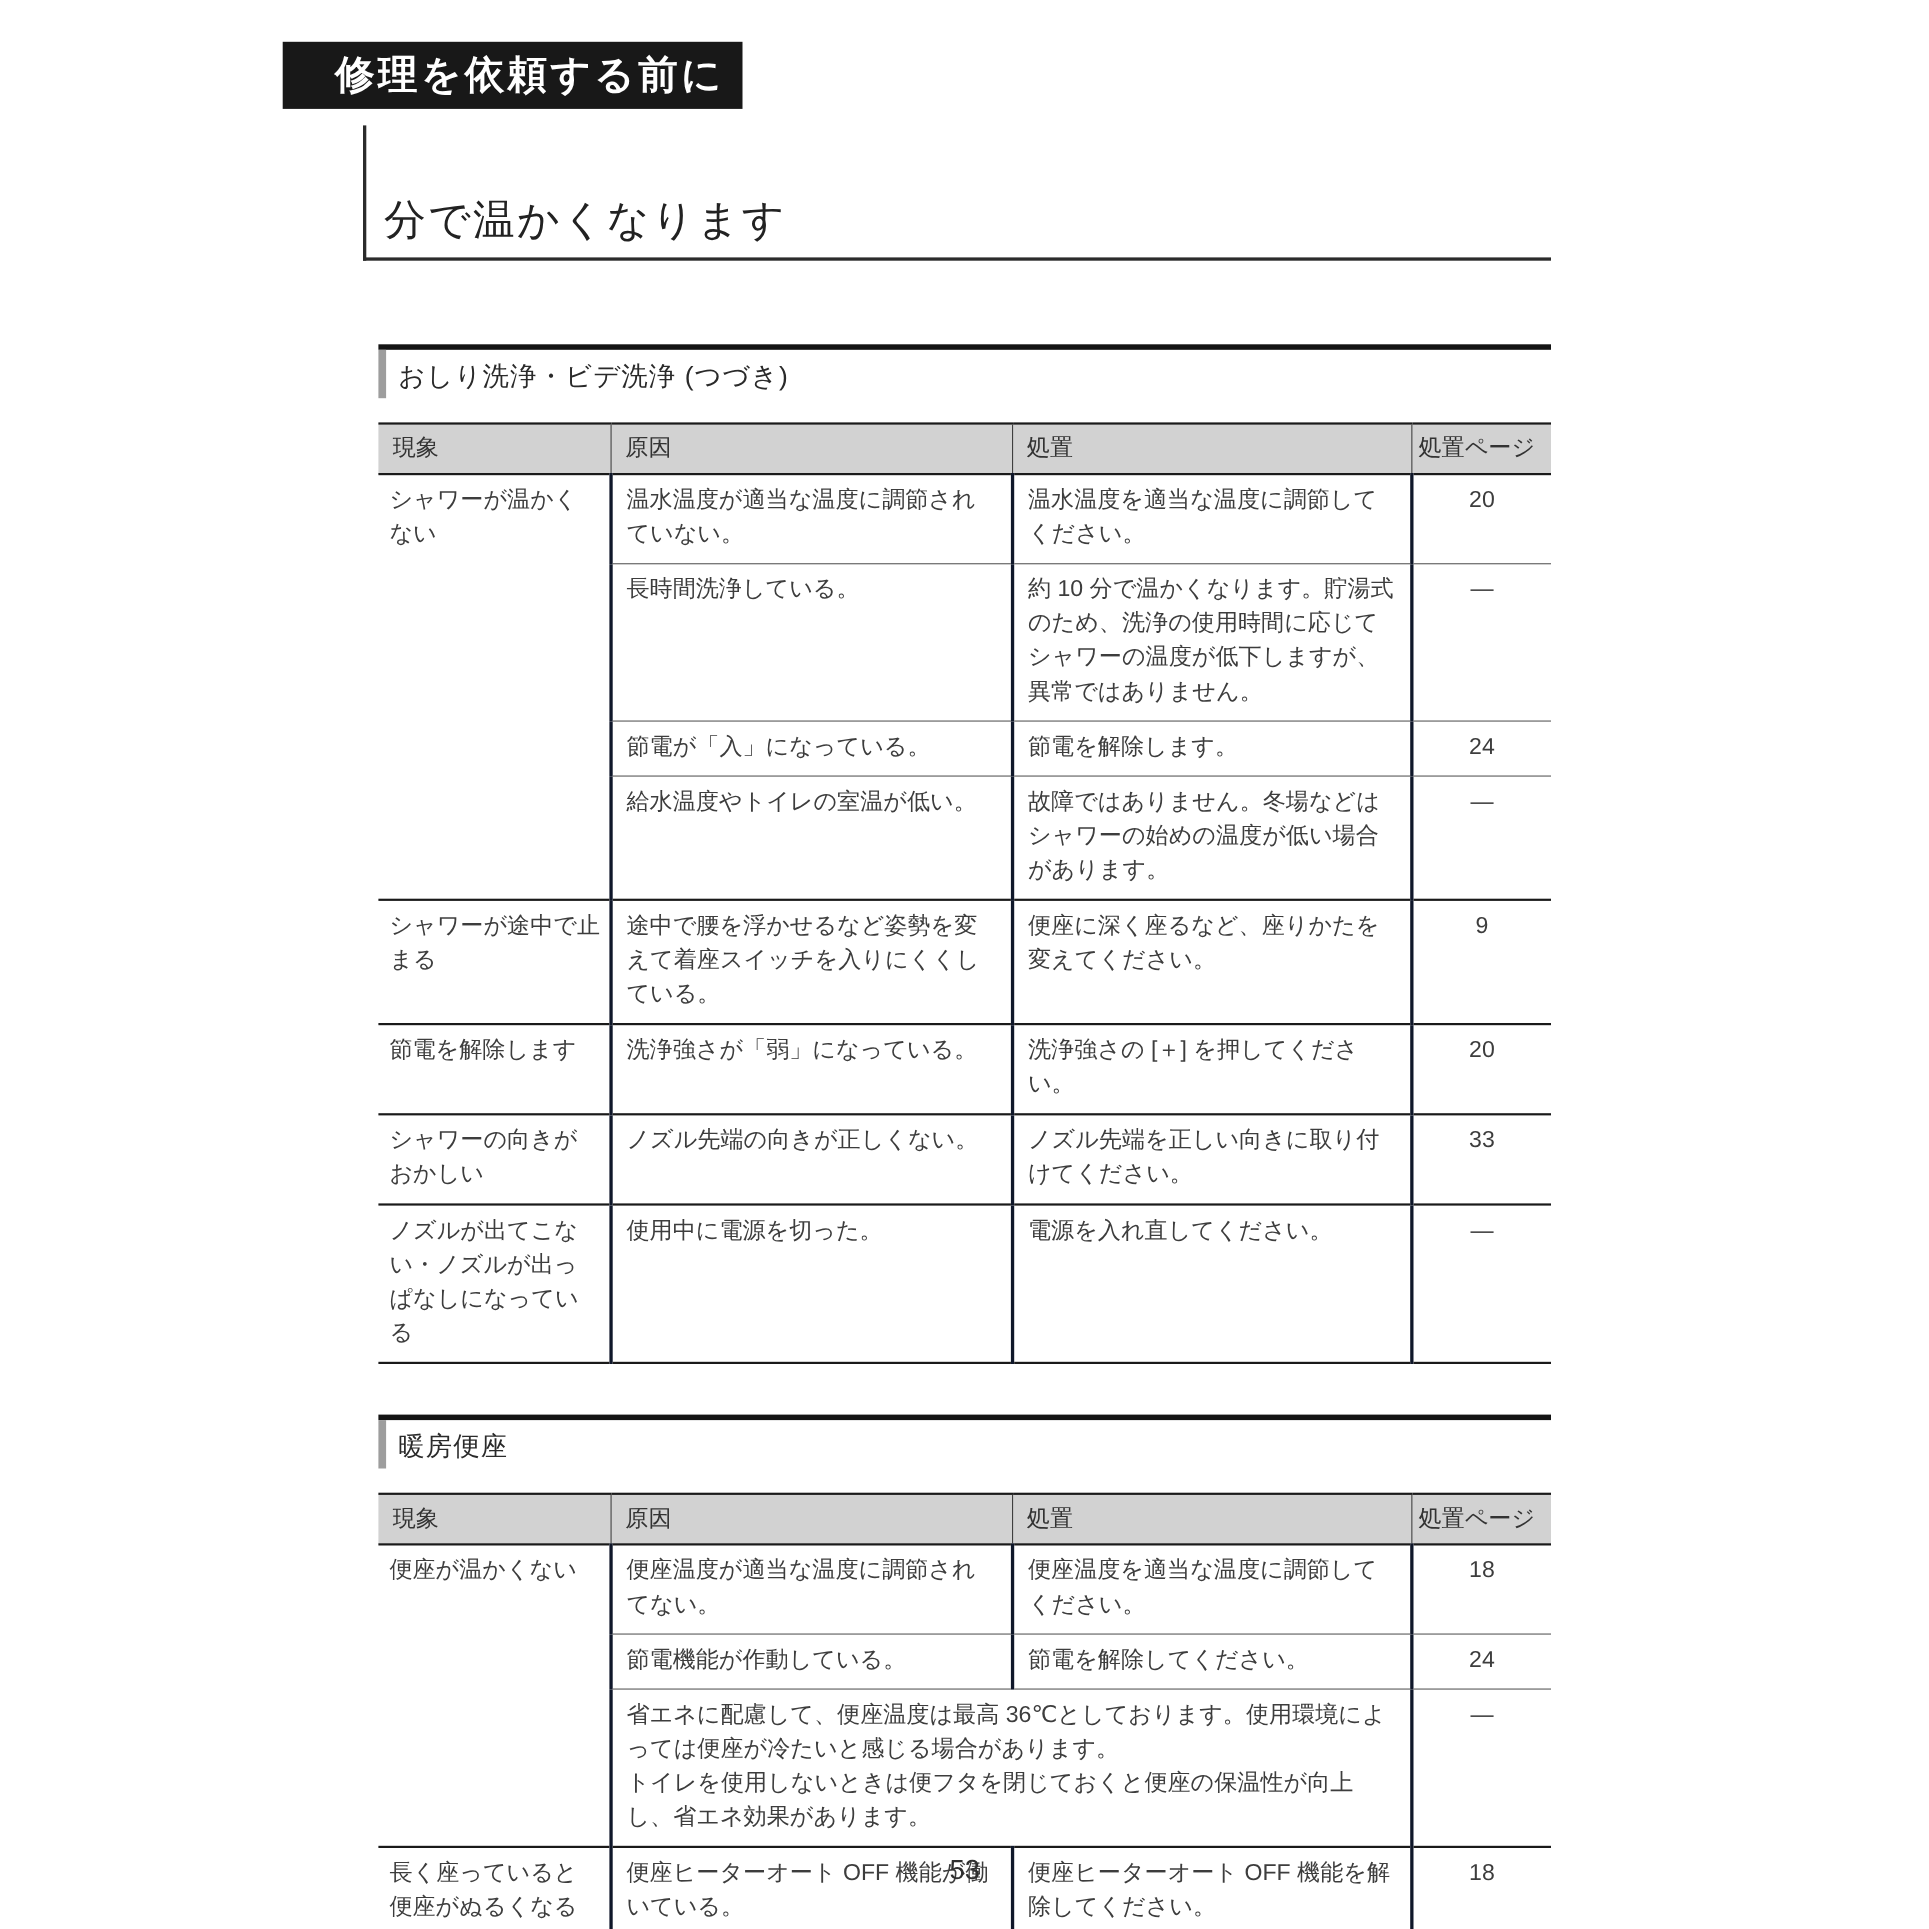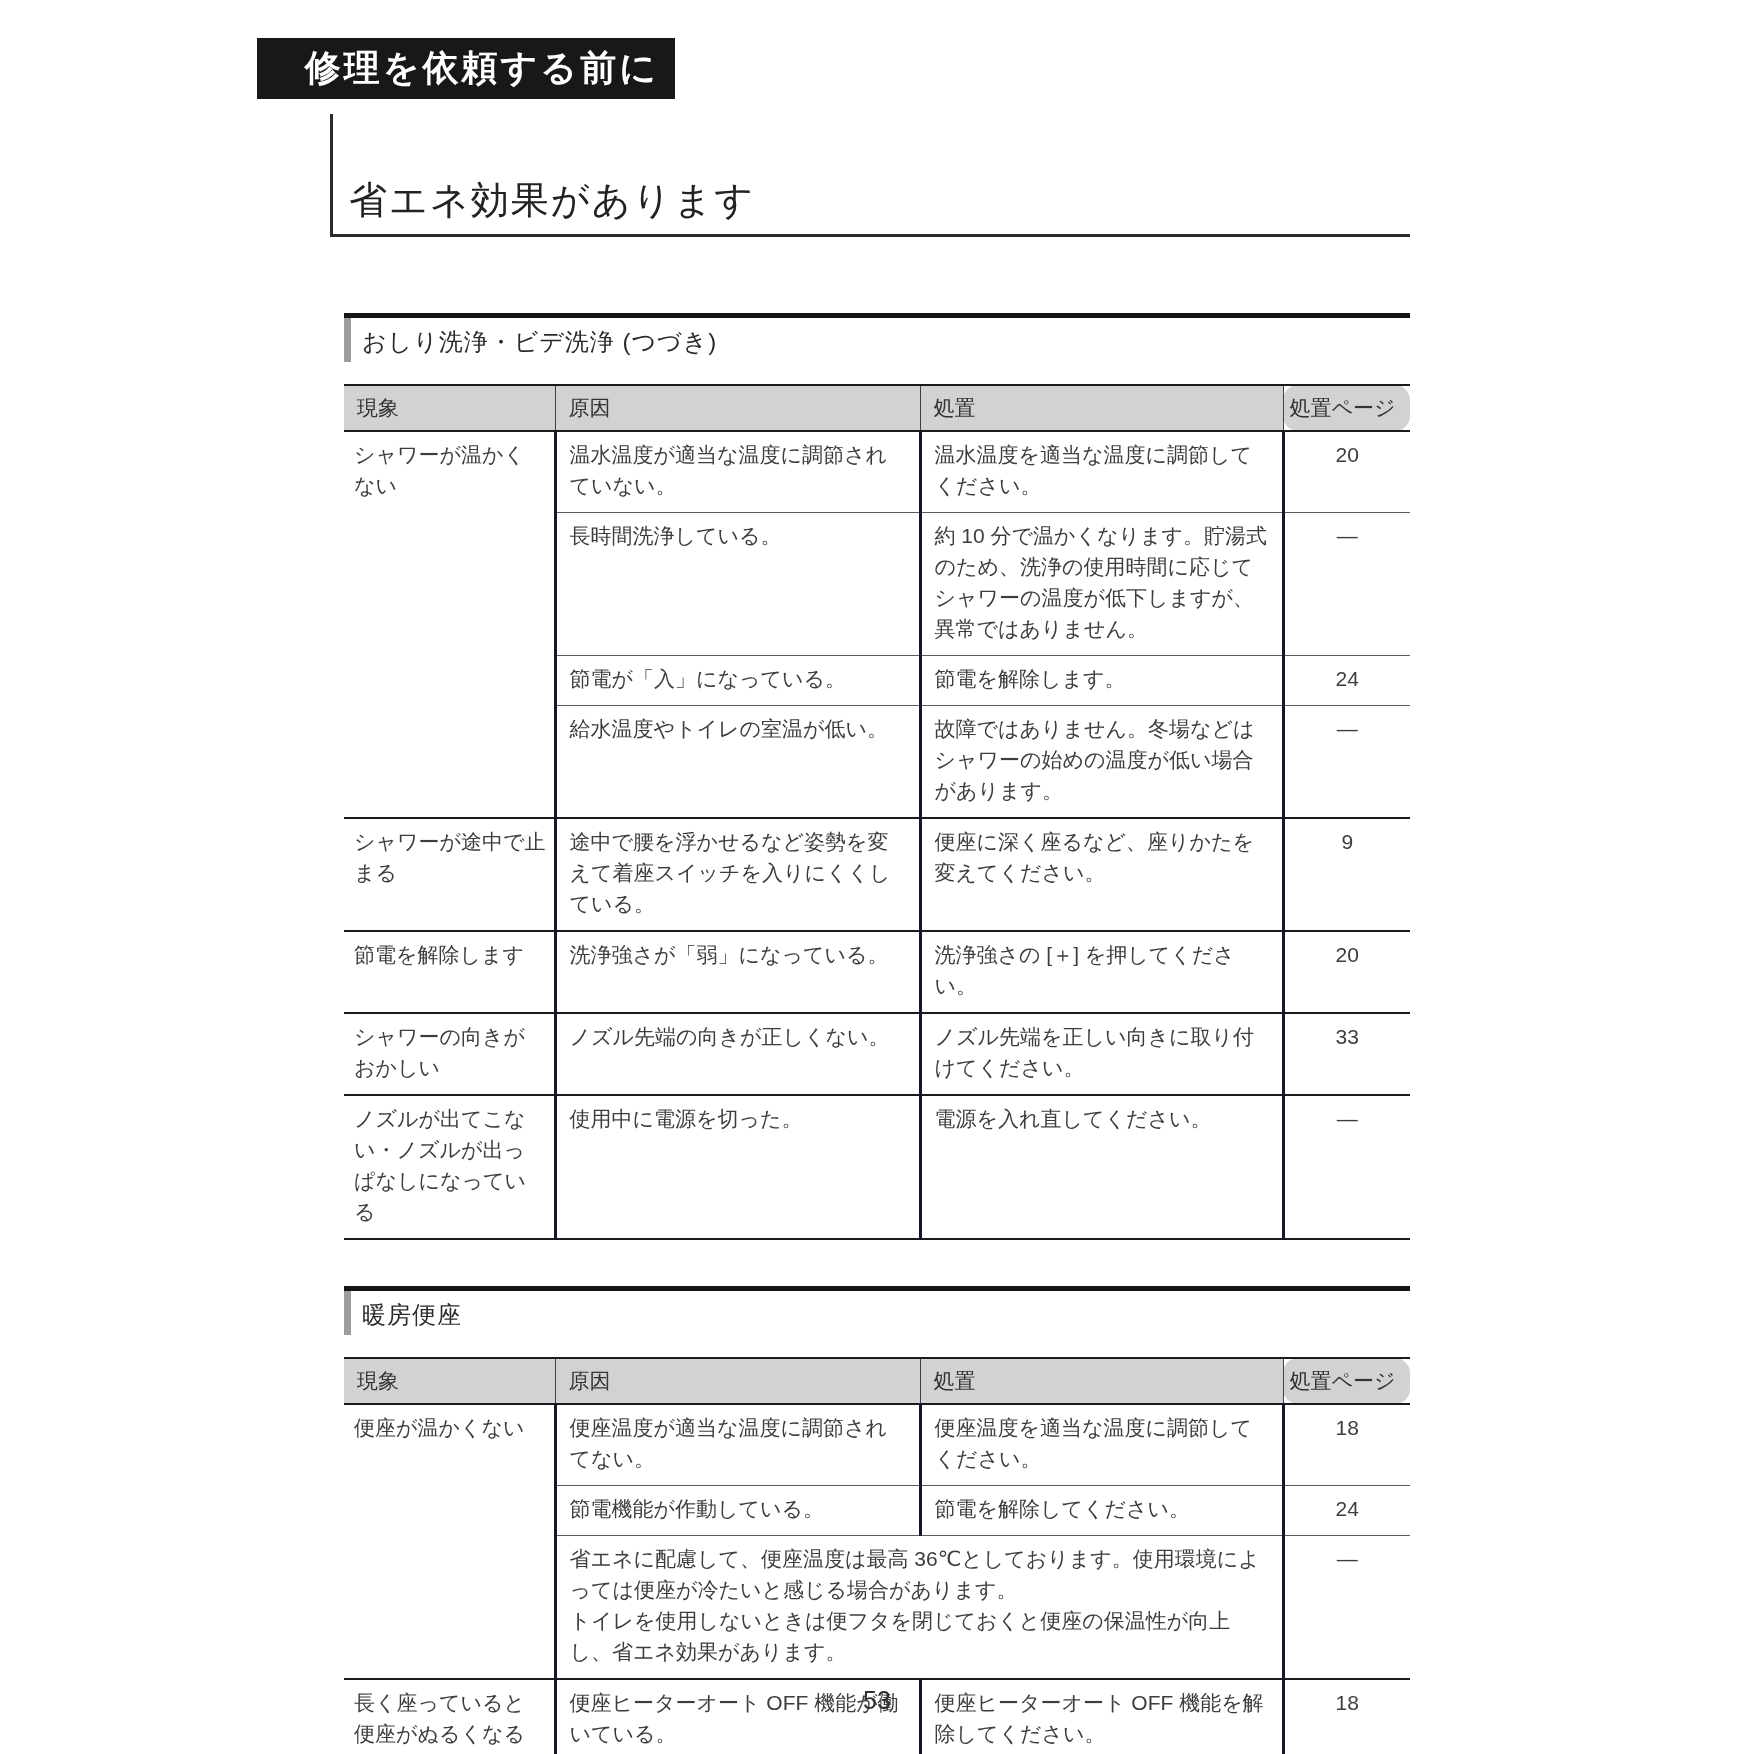"省エネ効果があります" h1 { text: 省エネ効果があ -> 分で温かくな }
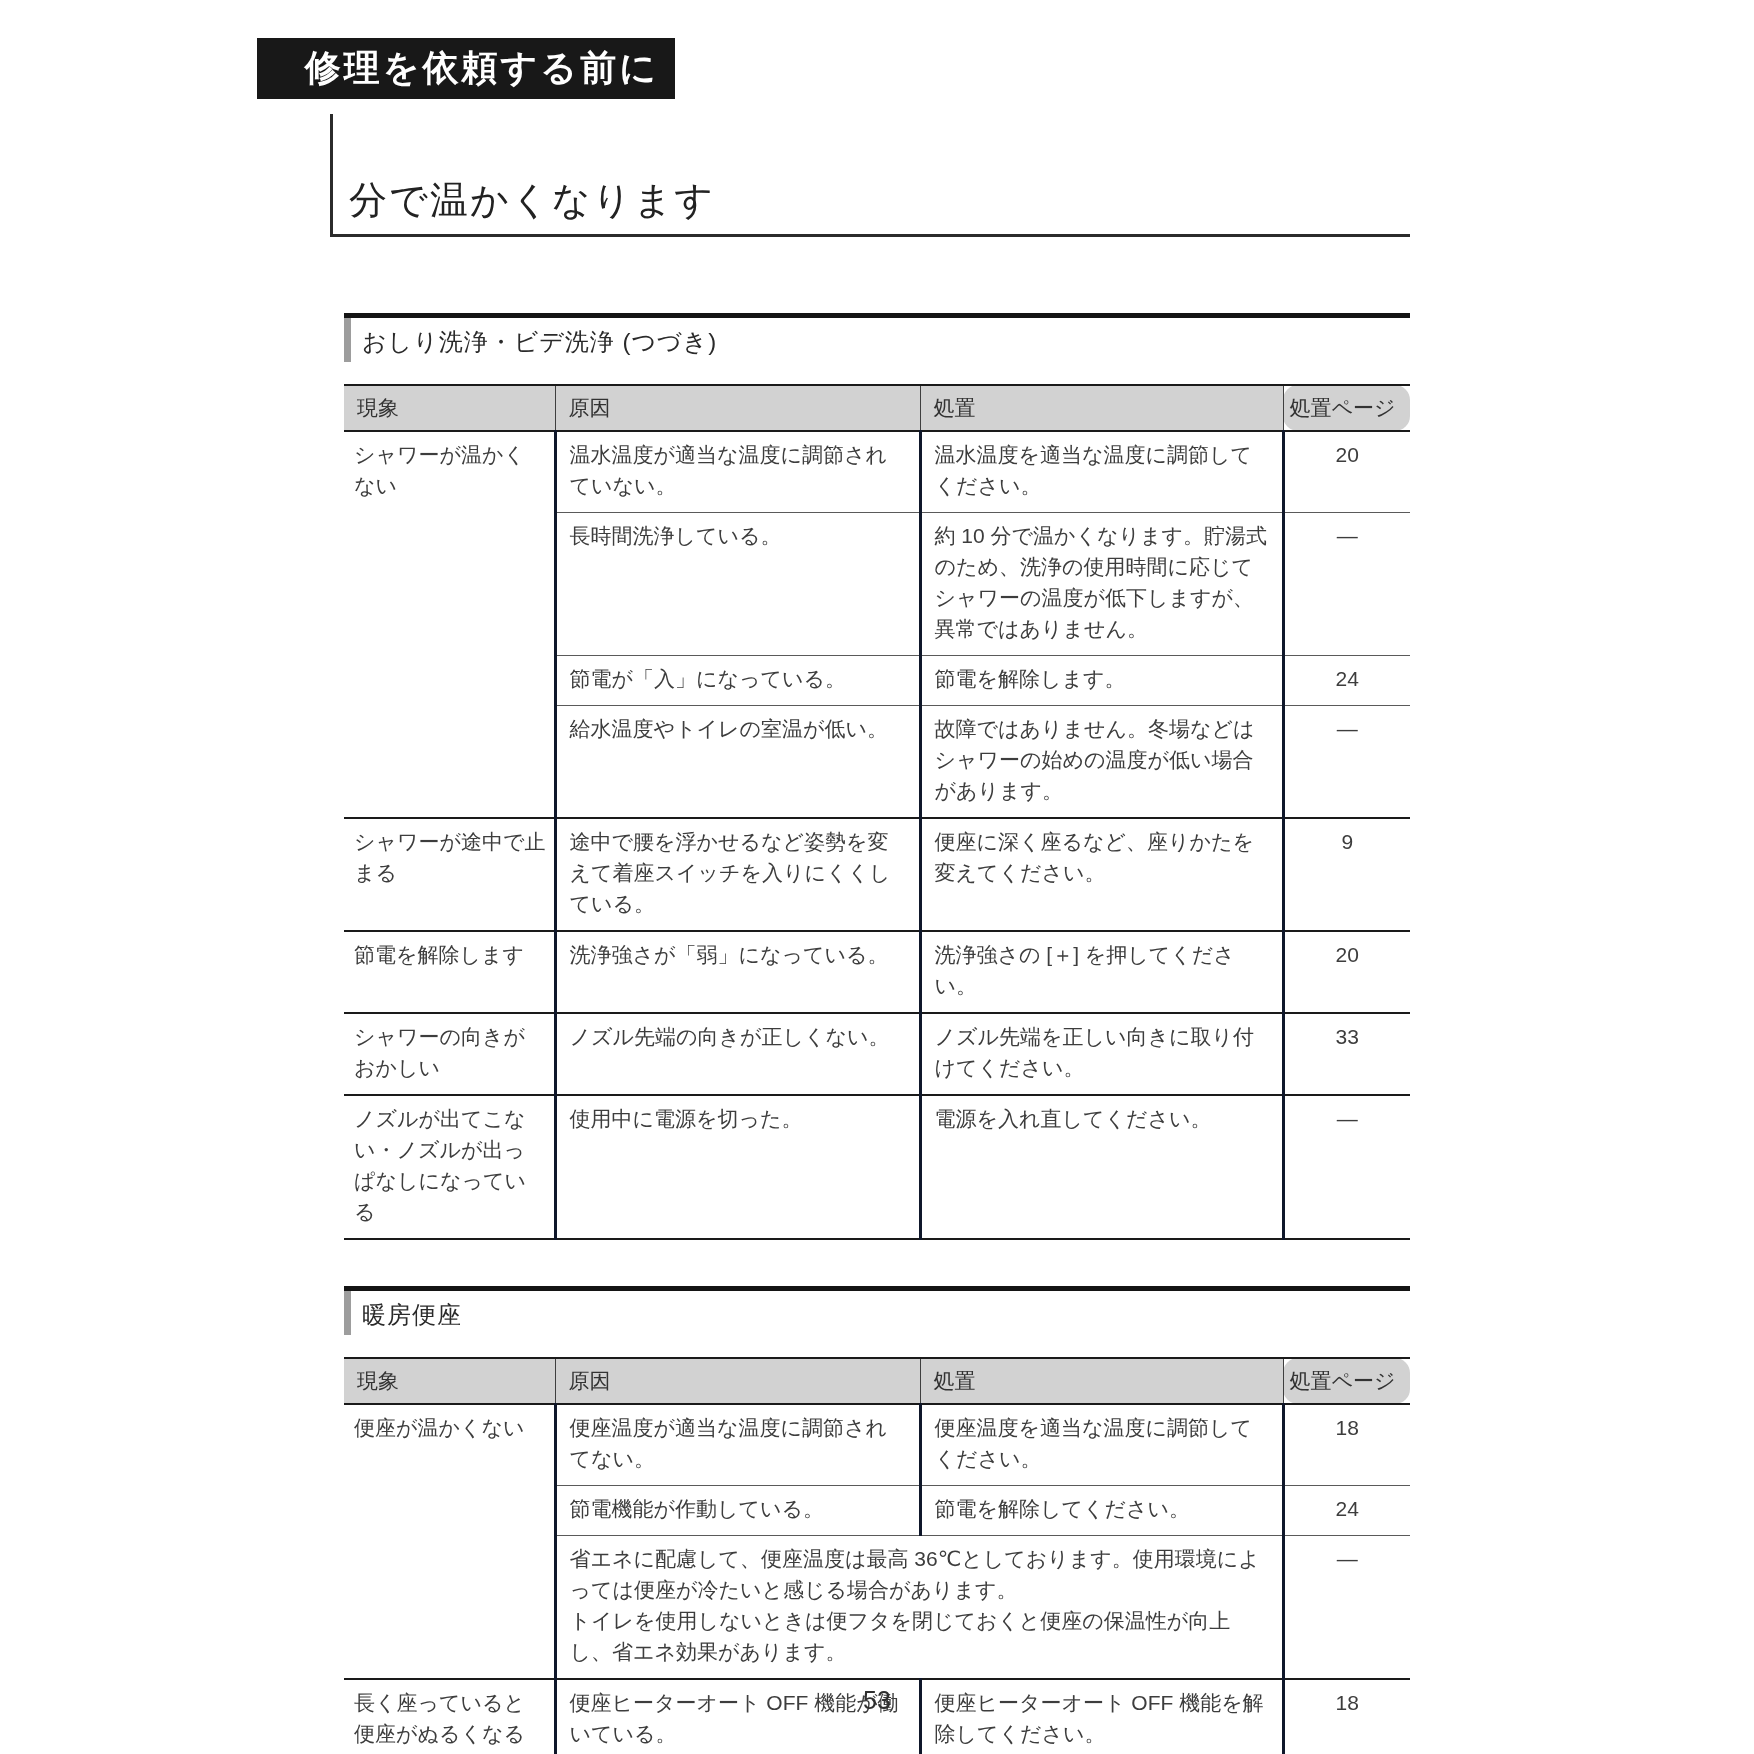"処置ページ" th.page-th { border-radius: 15px -> none }
